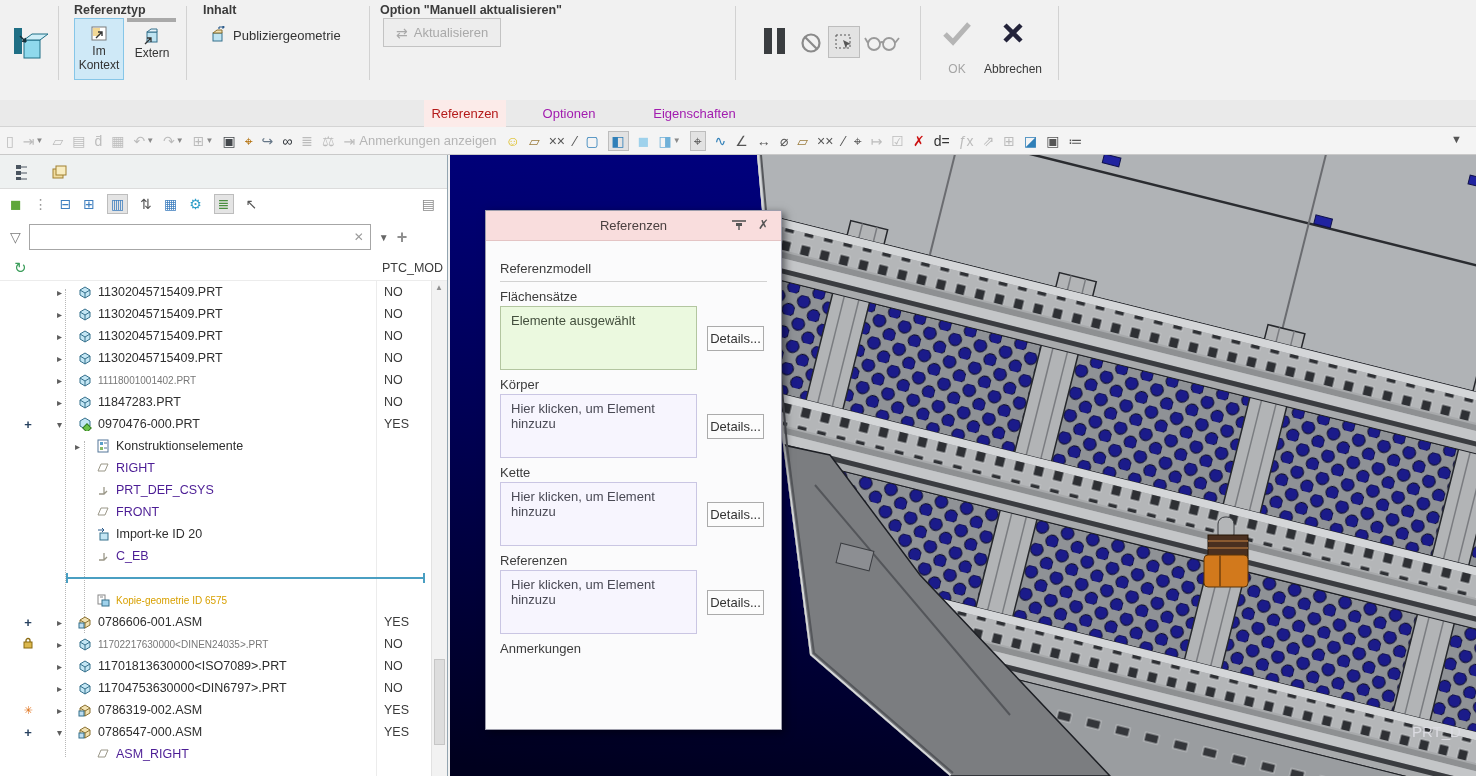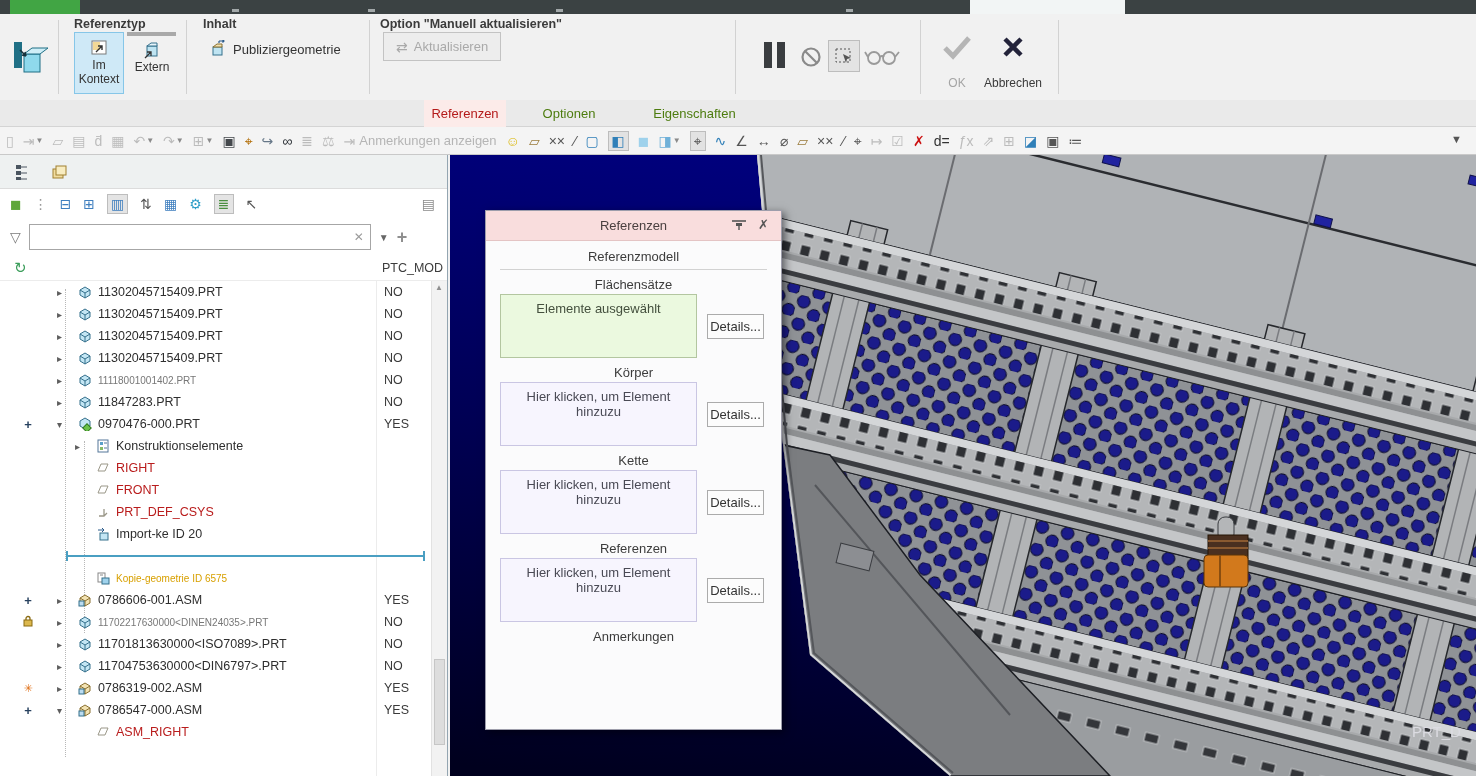"Referenztyp" .ribbon { top: 14px -> 0 }
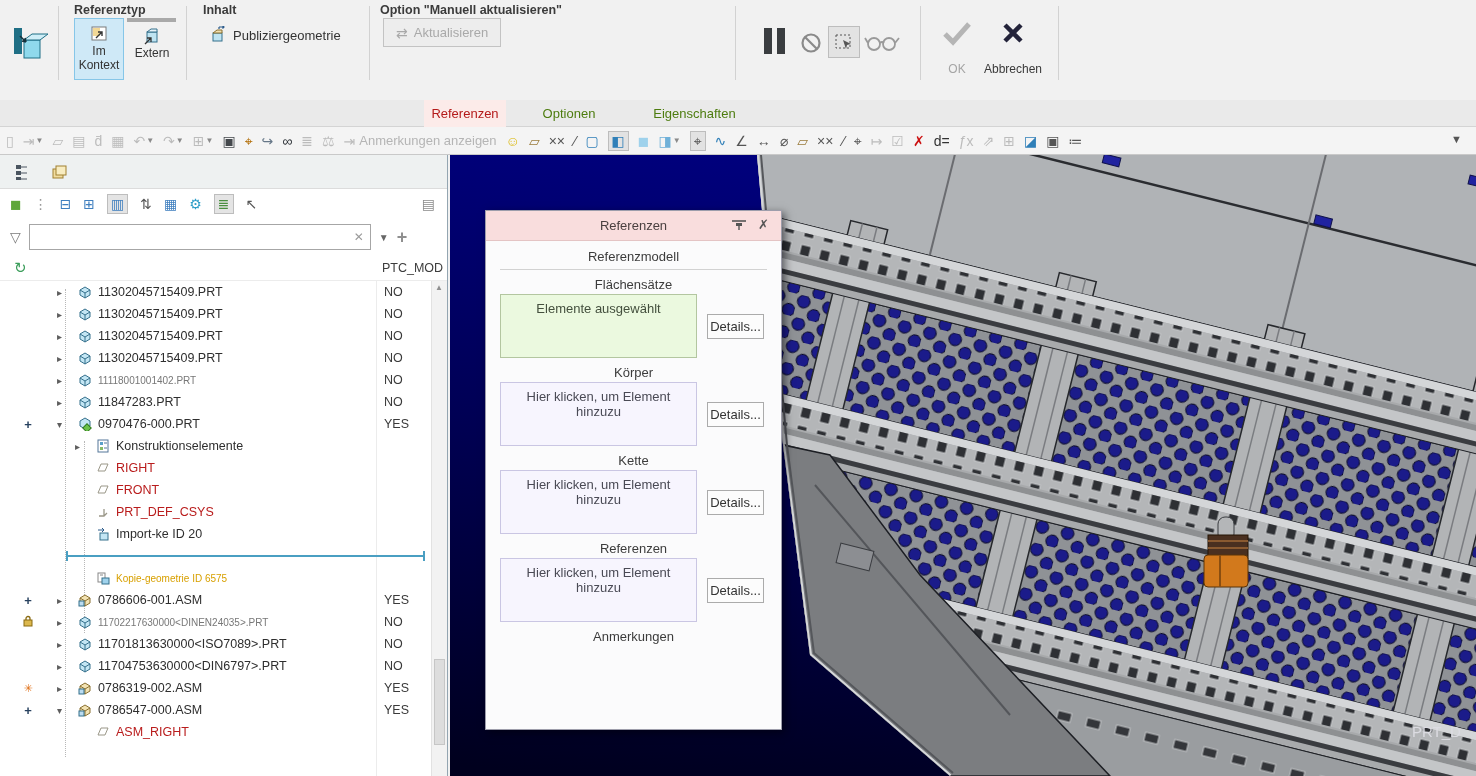"Optionen" .rtab { color: #4d7c0f -> #a21caf }
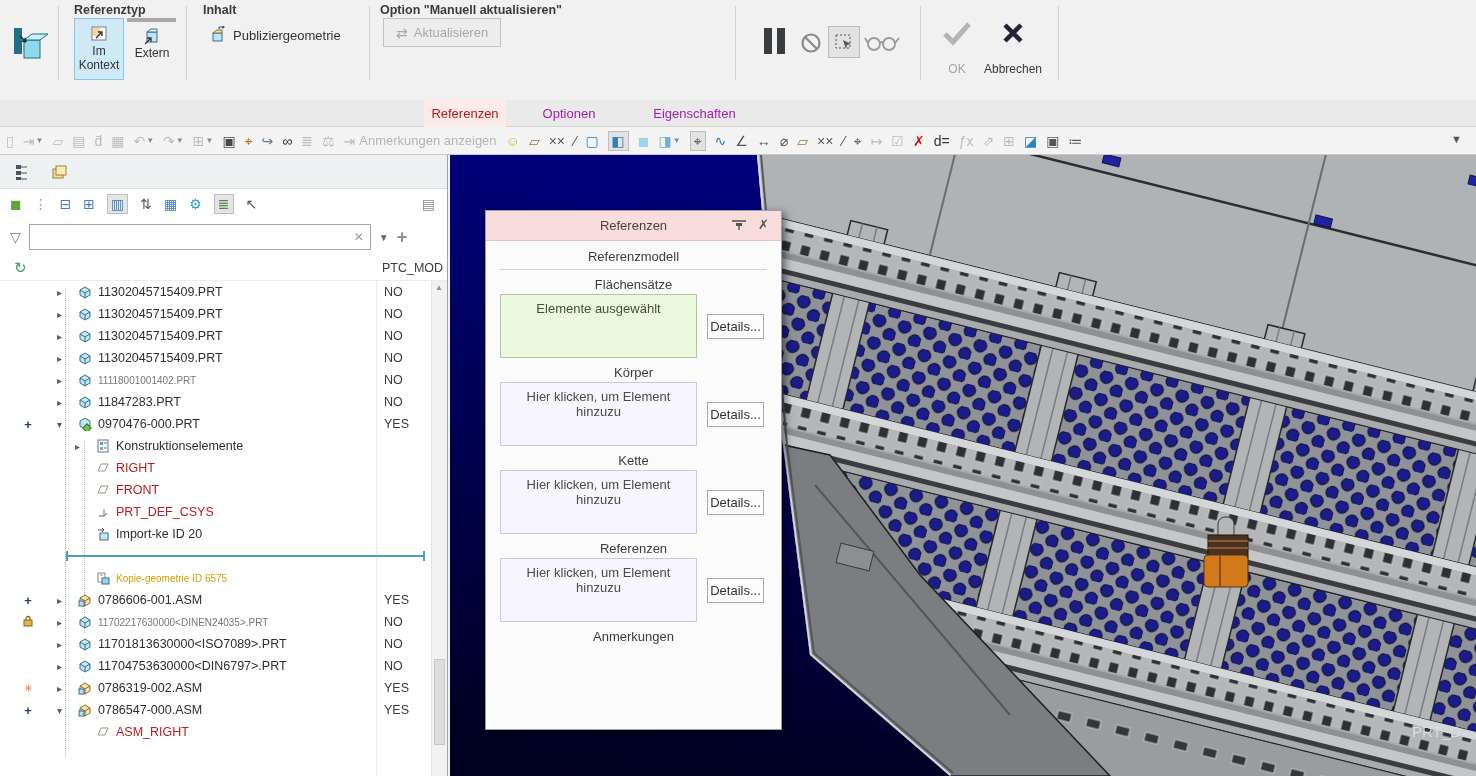"Referenzmodell" .dlg-body { padding: 8px 14px 0 14px -> 20px 14px 0 14px; text-align: center -> none }
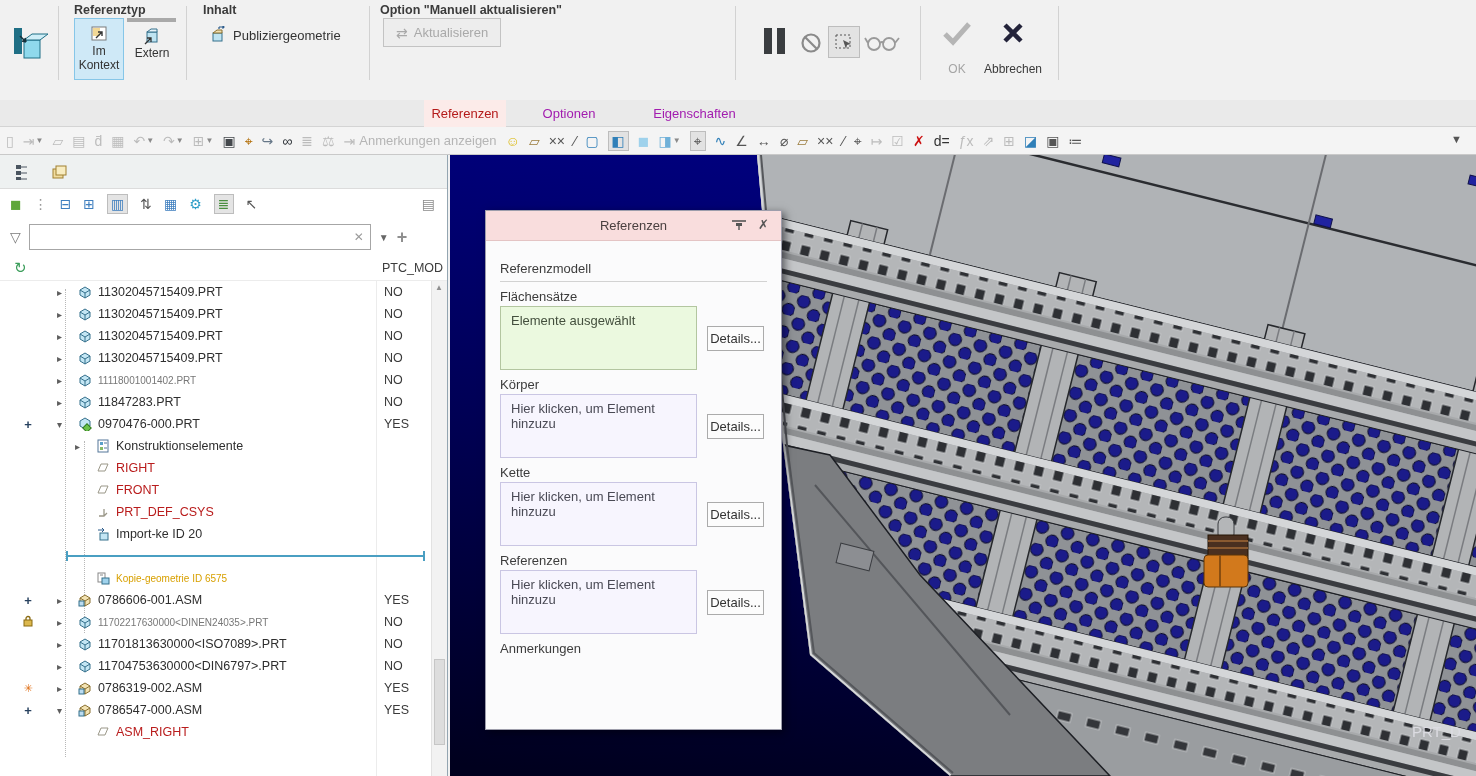"RIGHT" .tree-row .label.dim { color: #b91c1c -> #4c1d95 }
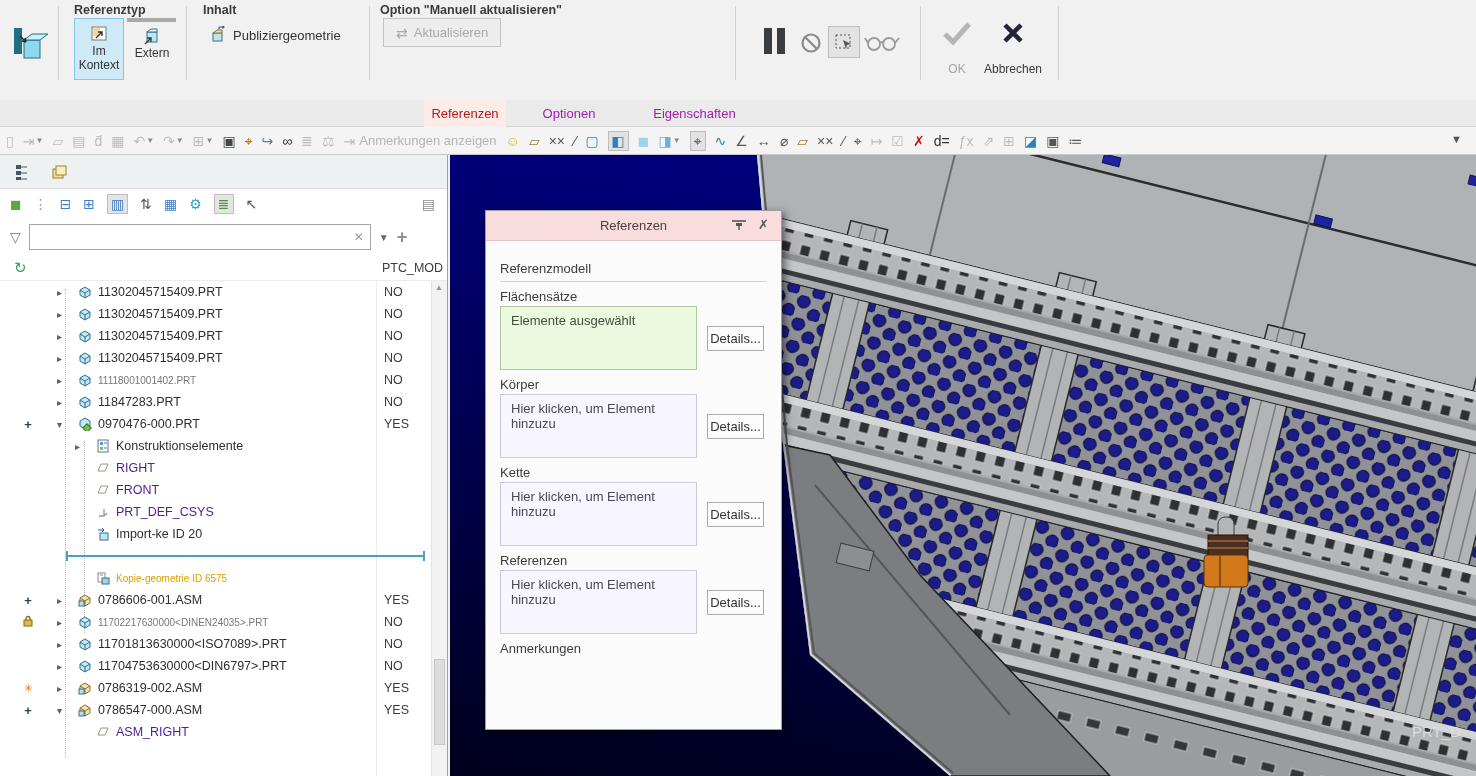"FRONT" div.tree-row { order: before "PRT_DEF_CSYS" -> after "PRT_DEF_CSYS" }
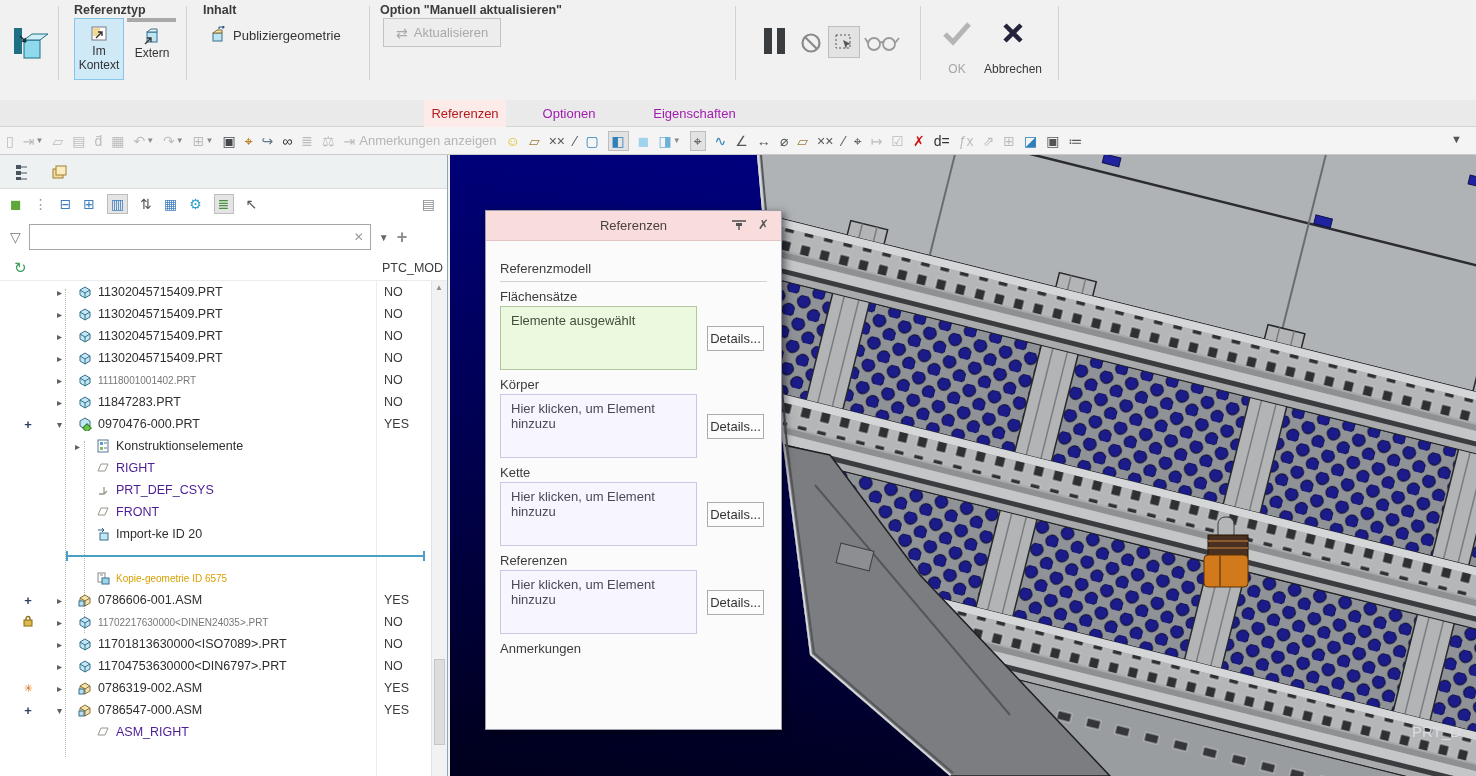"C_EB" div.tree-row { html: none -> <div> <span><svg> <path></path> </svg></span> <span><span>C_EB</span></span> </div> }
